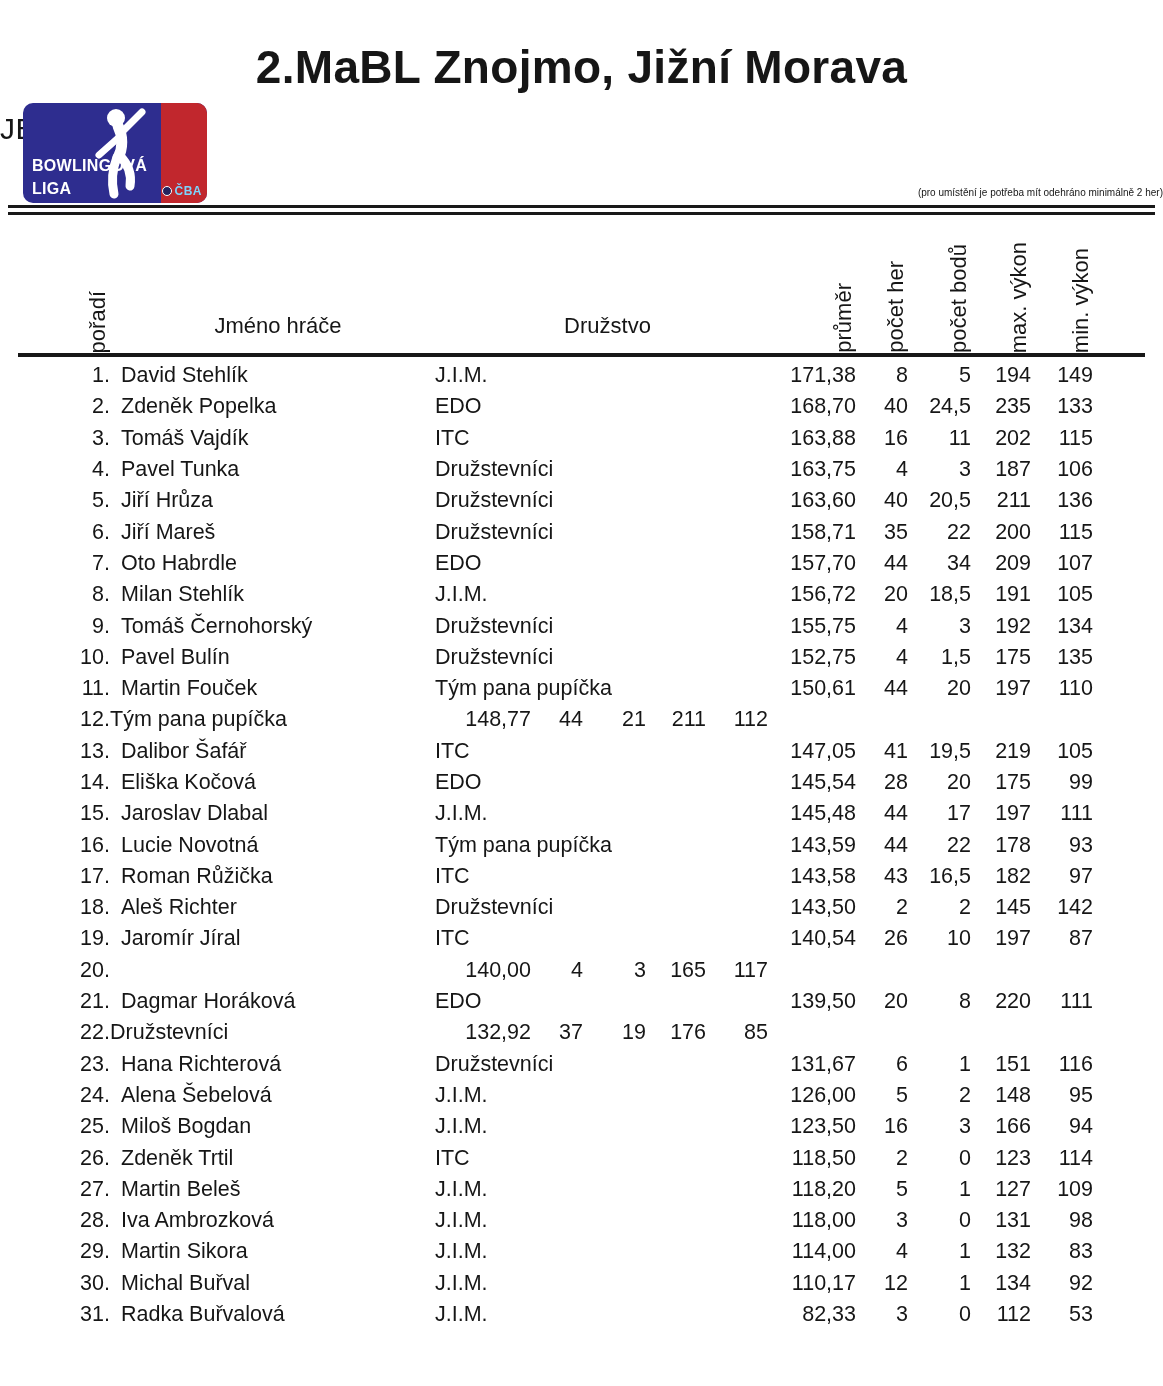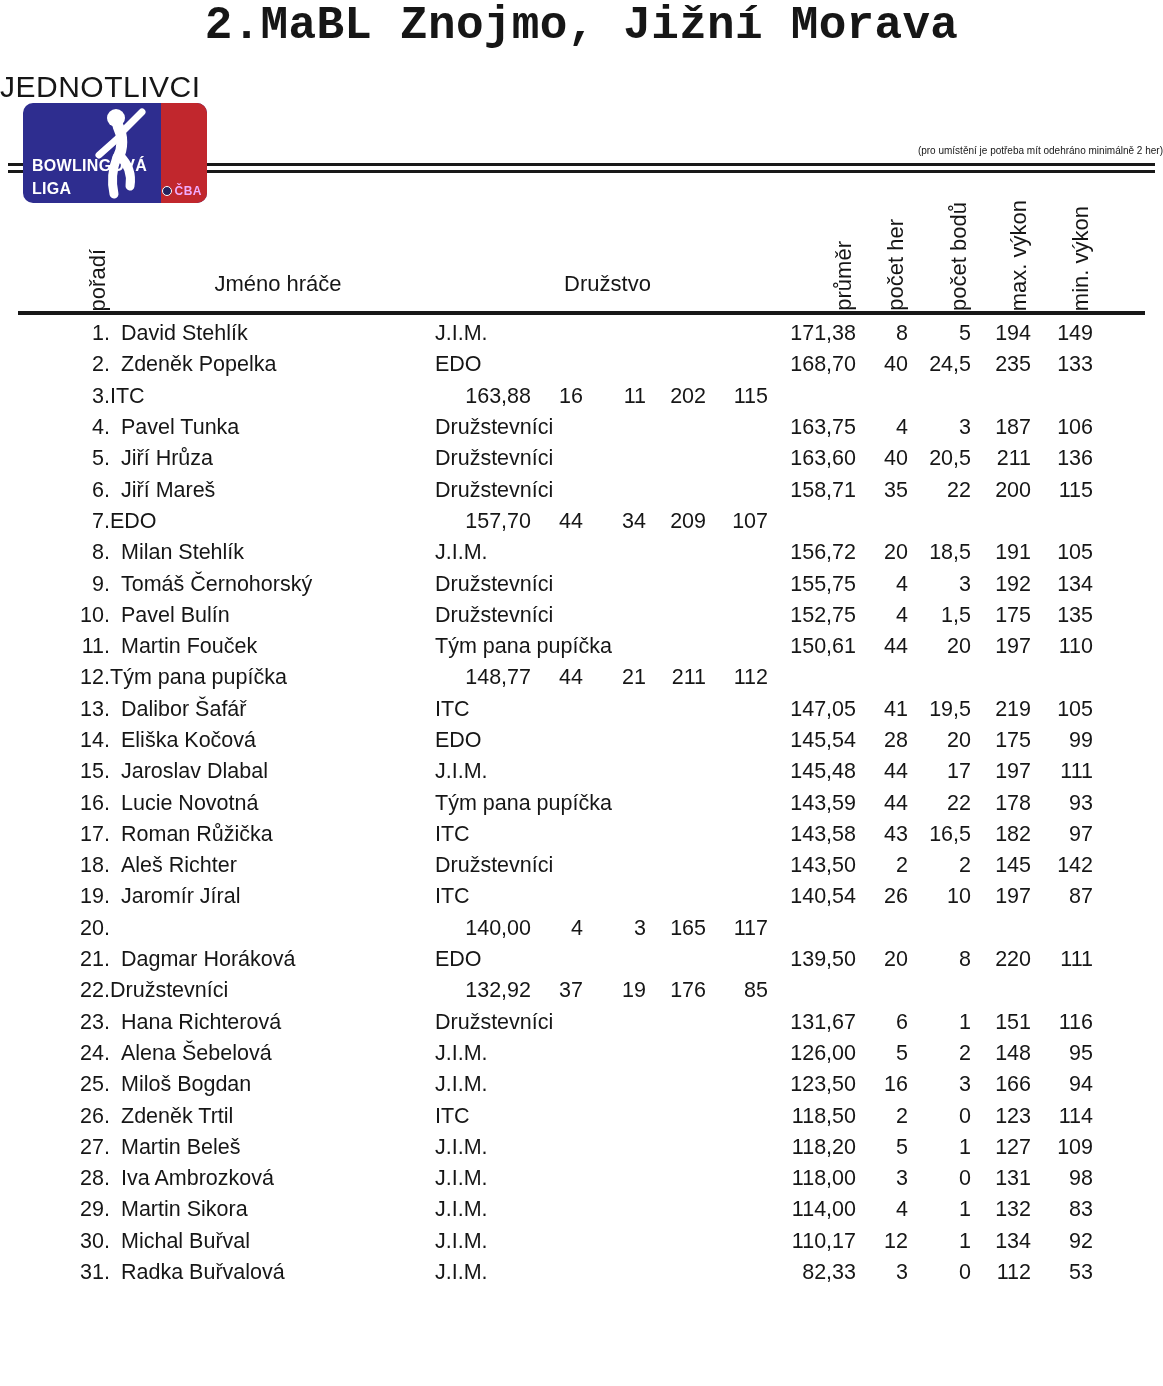"2.MaBL Znojmo, Jižní Morava" .title { font-family: Liberation Mono, monospace -> none; padding-top: none -> 40px }
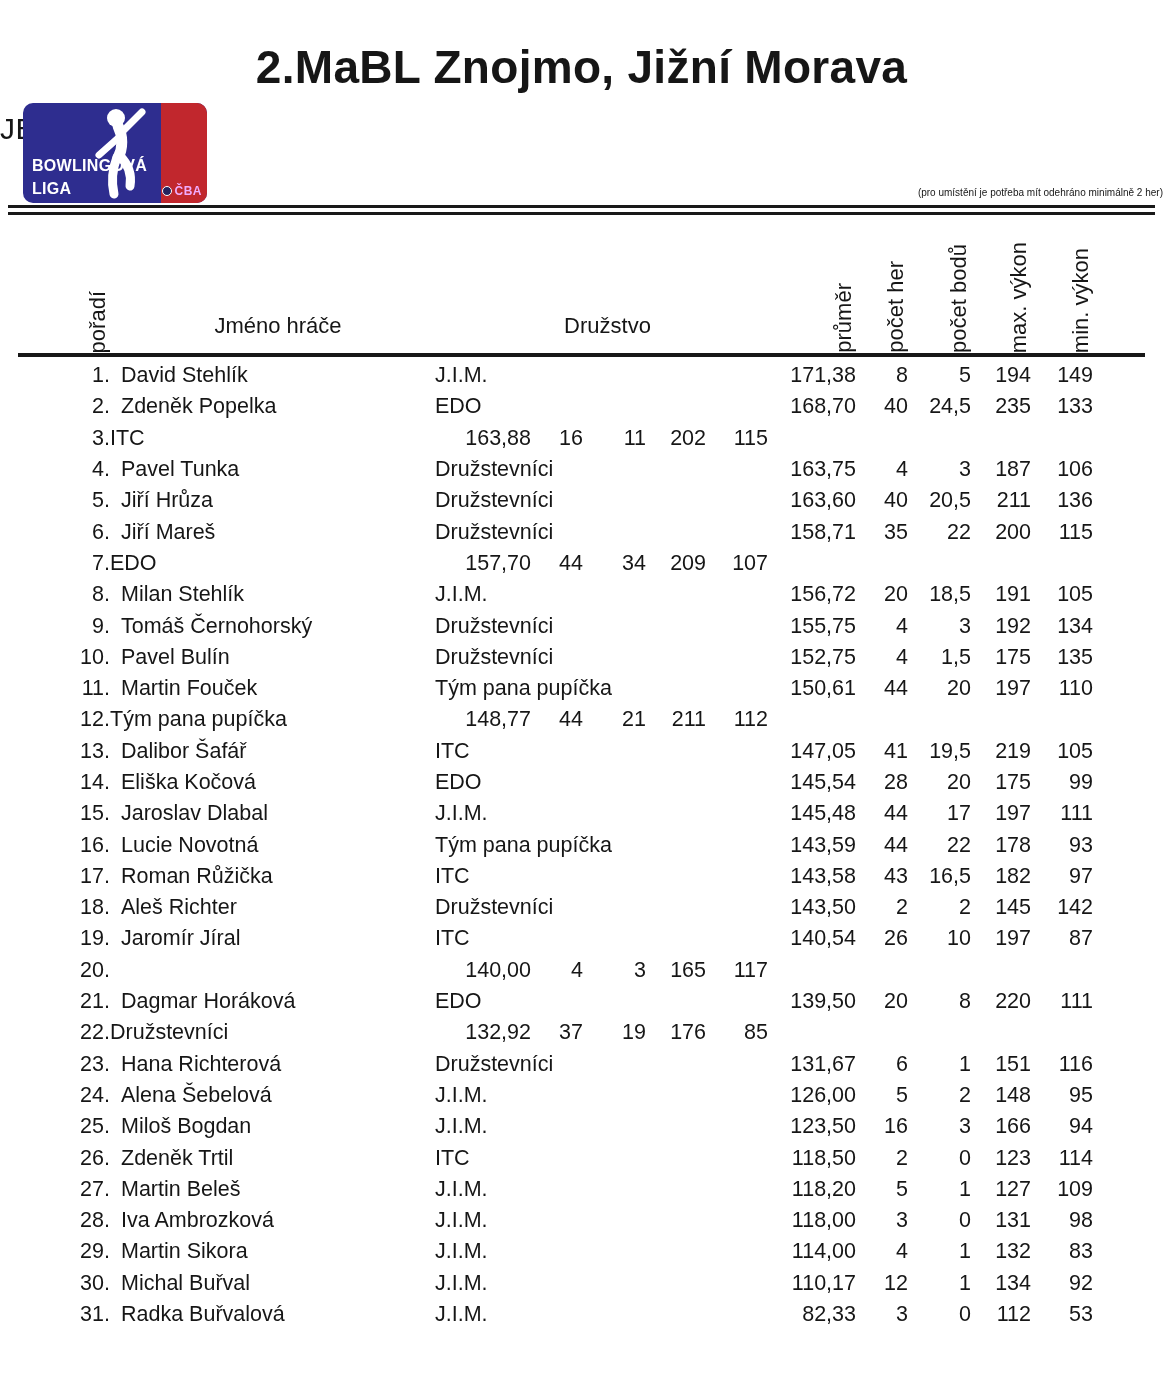"ČBA" .cba-badge { color: #f0abfc -> #7dd3fc }
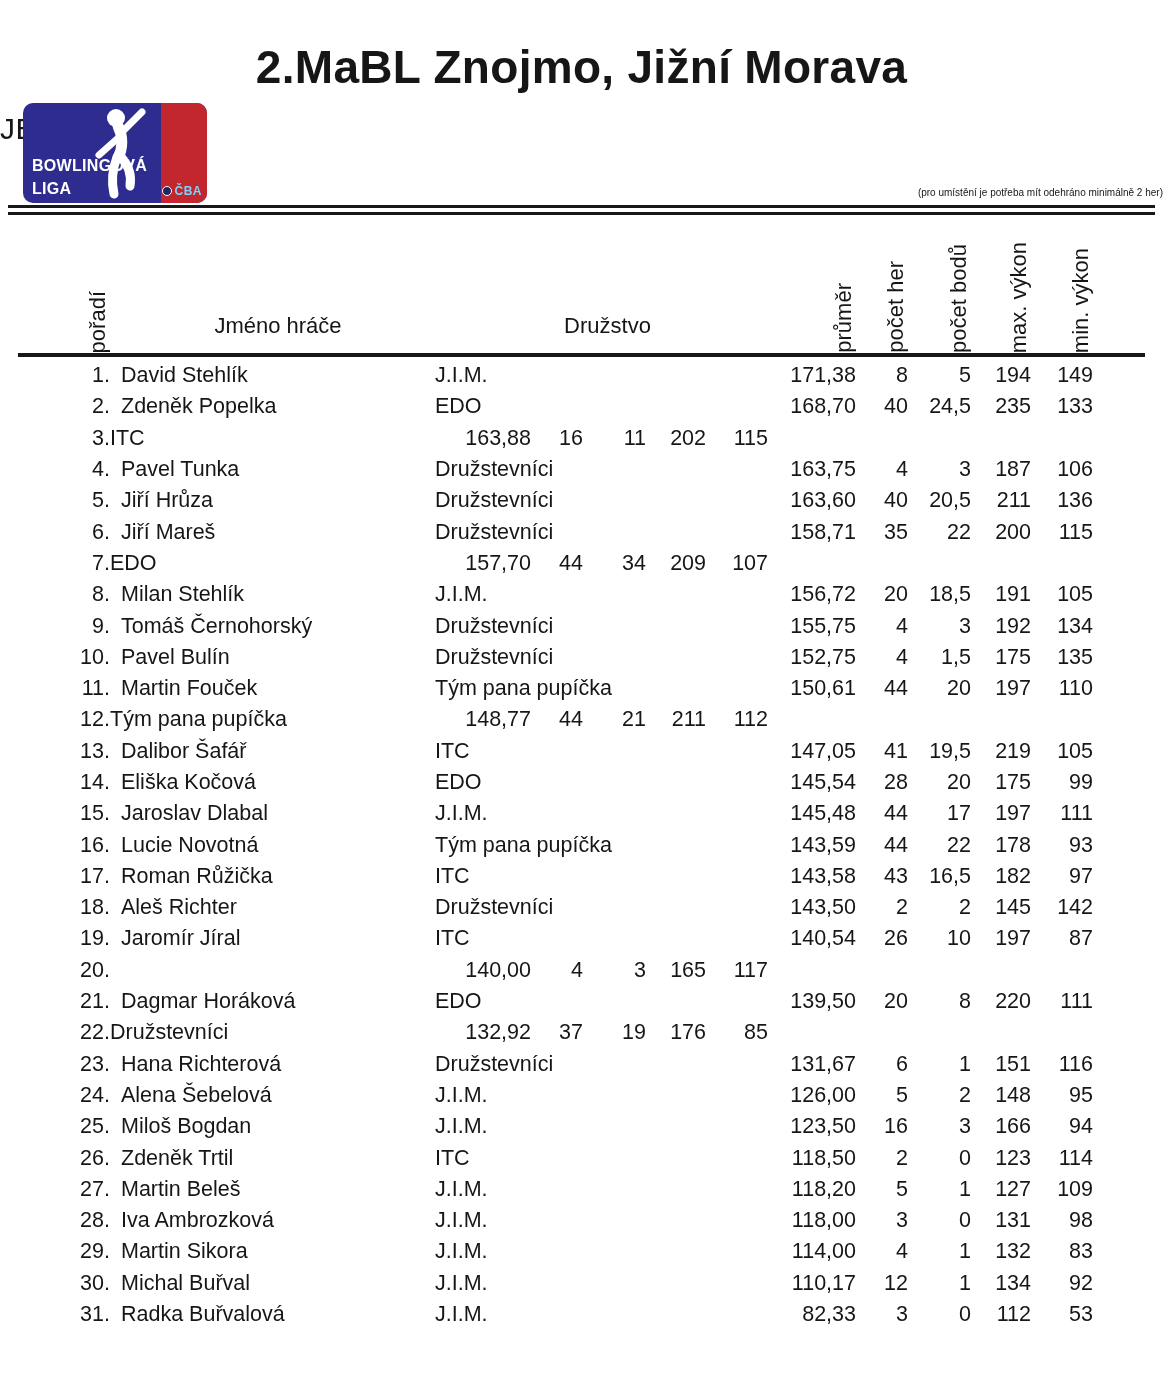"Tomáš Vajdík" div.c-name { html: none -> <div>Tomáš Vajdík</div> }
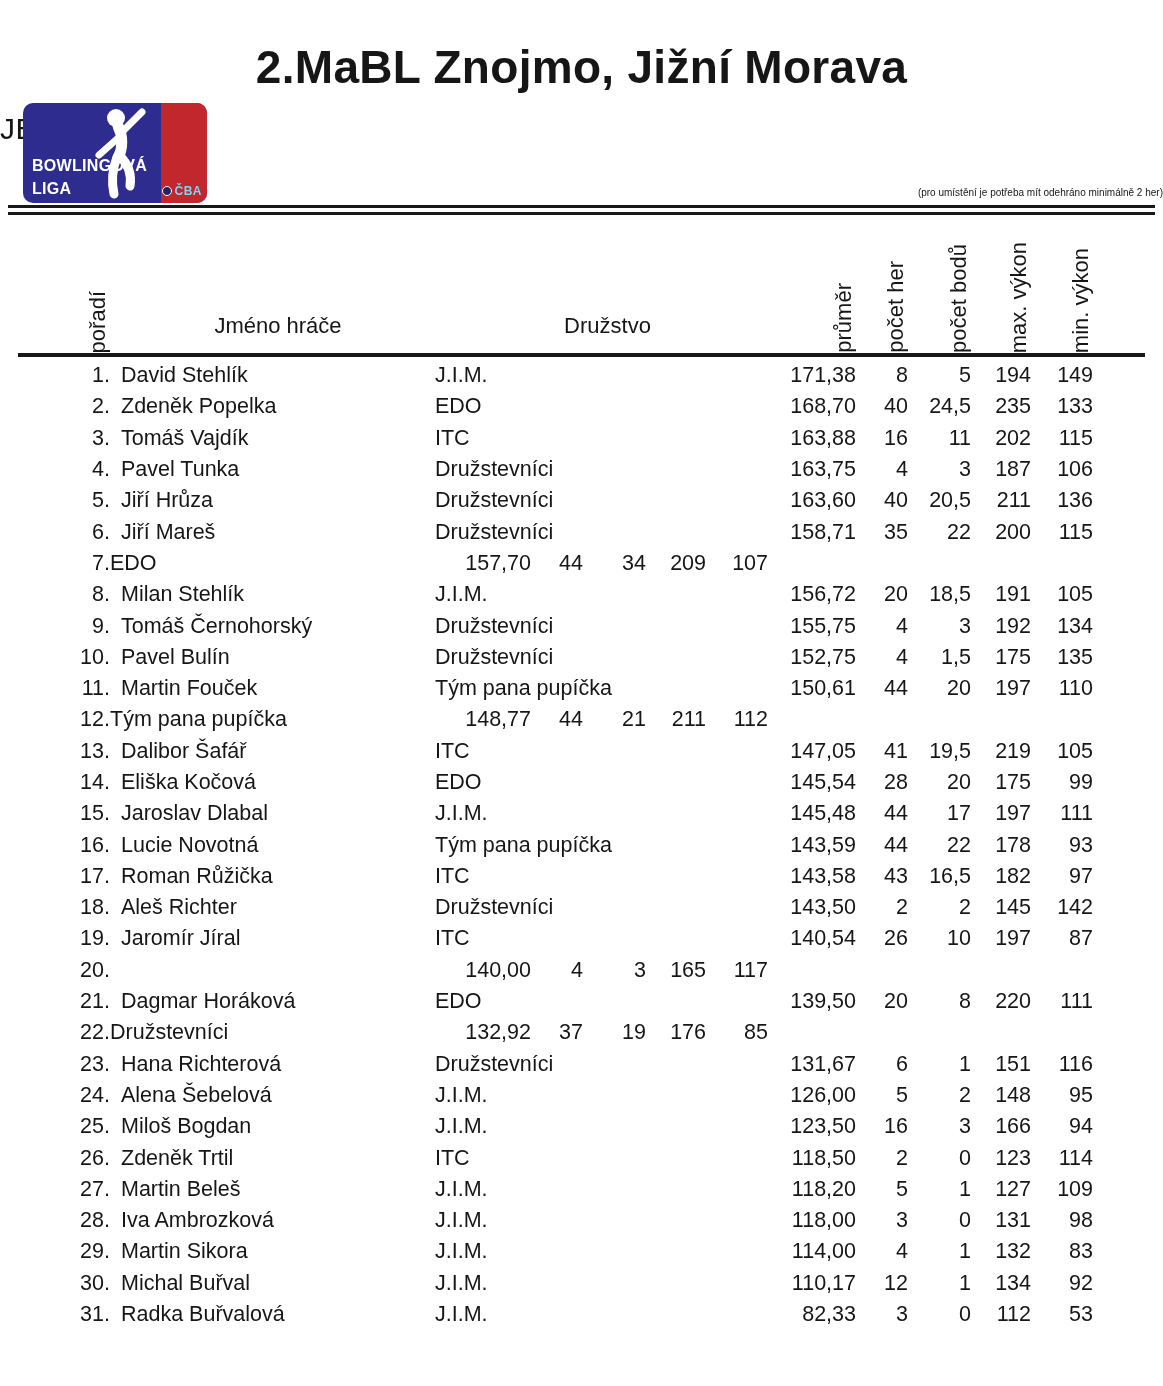"Oto Habrdle" div.c-name { html: none -> <div>Oto Habrdle</div> }
